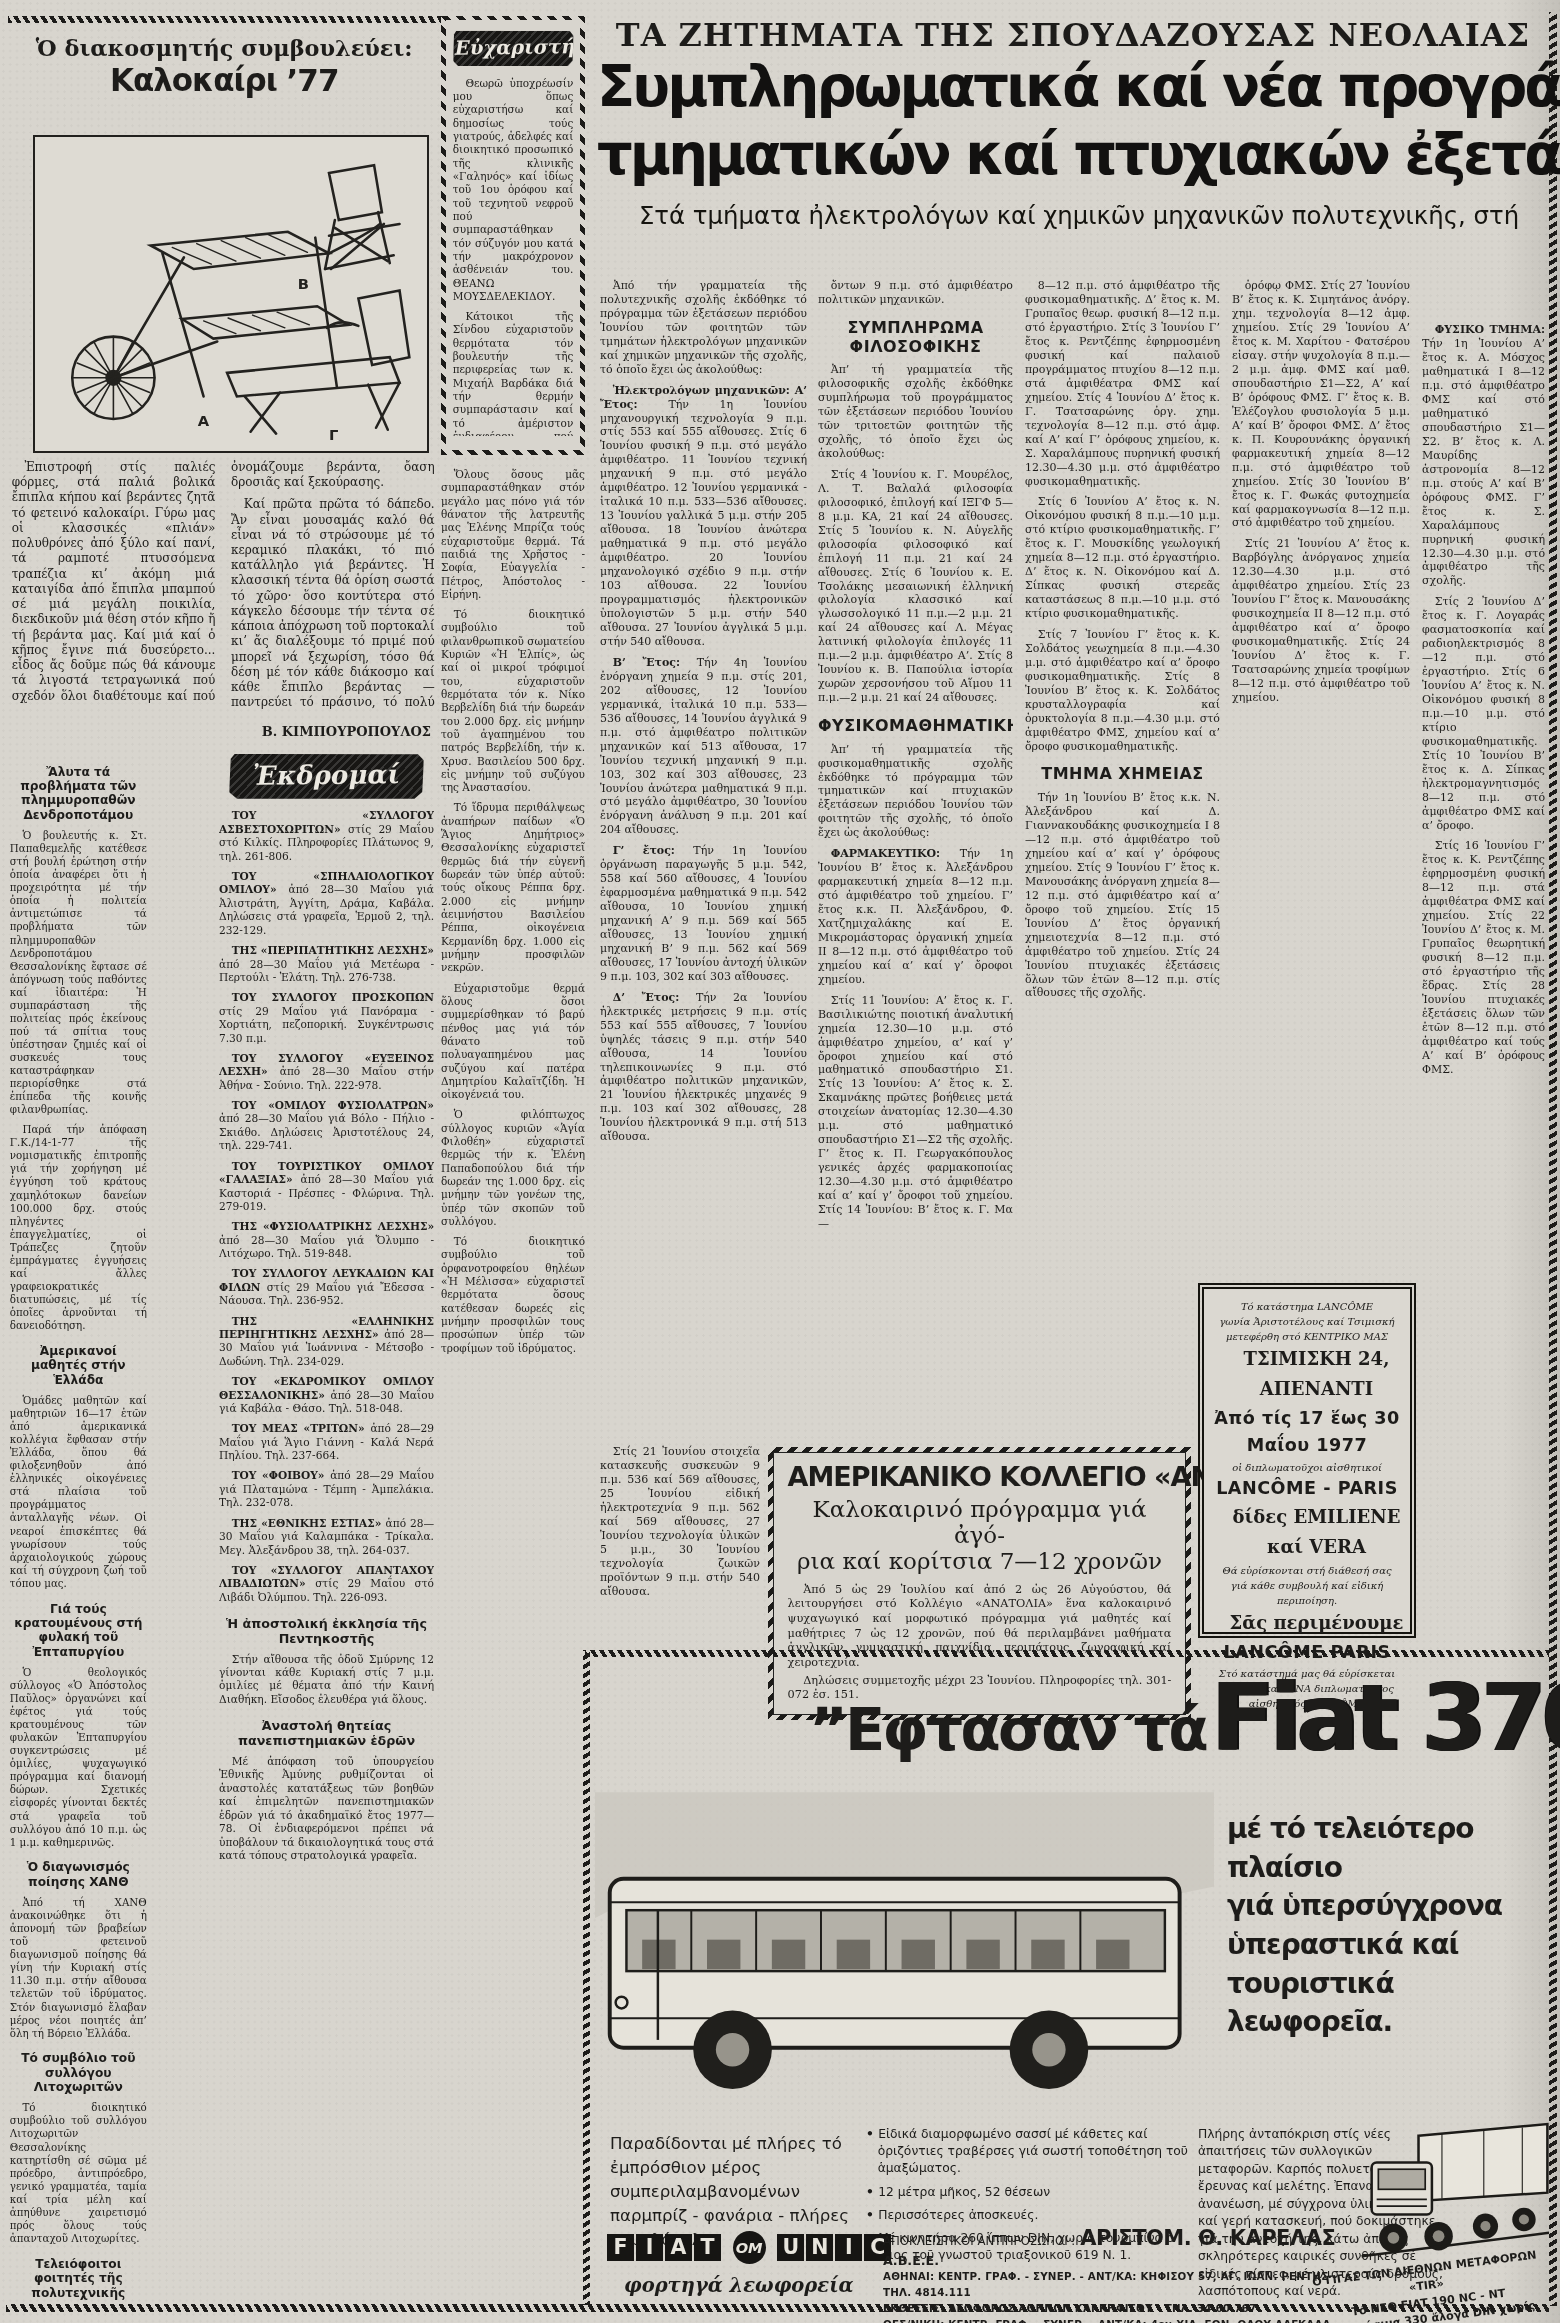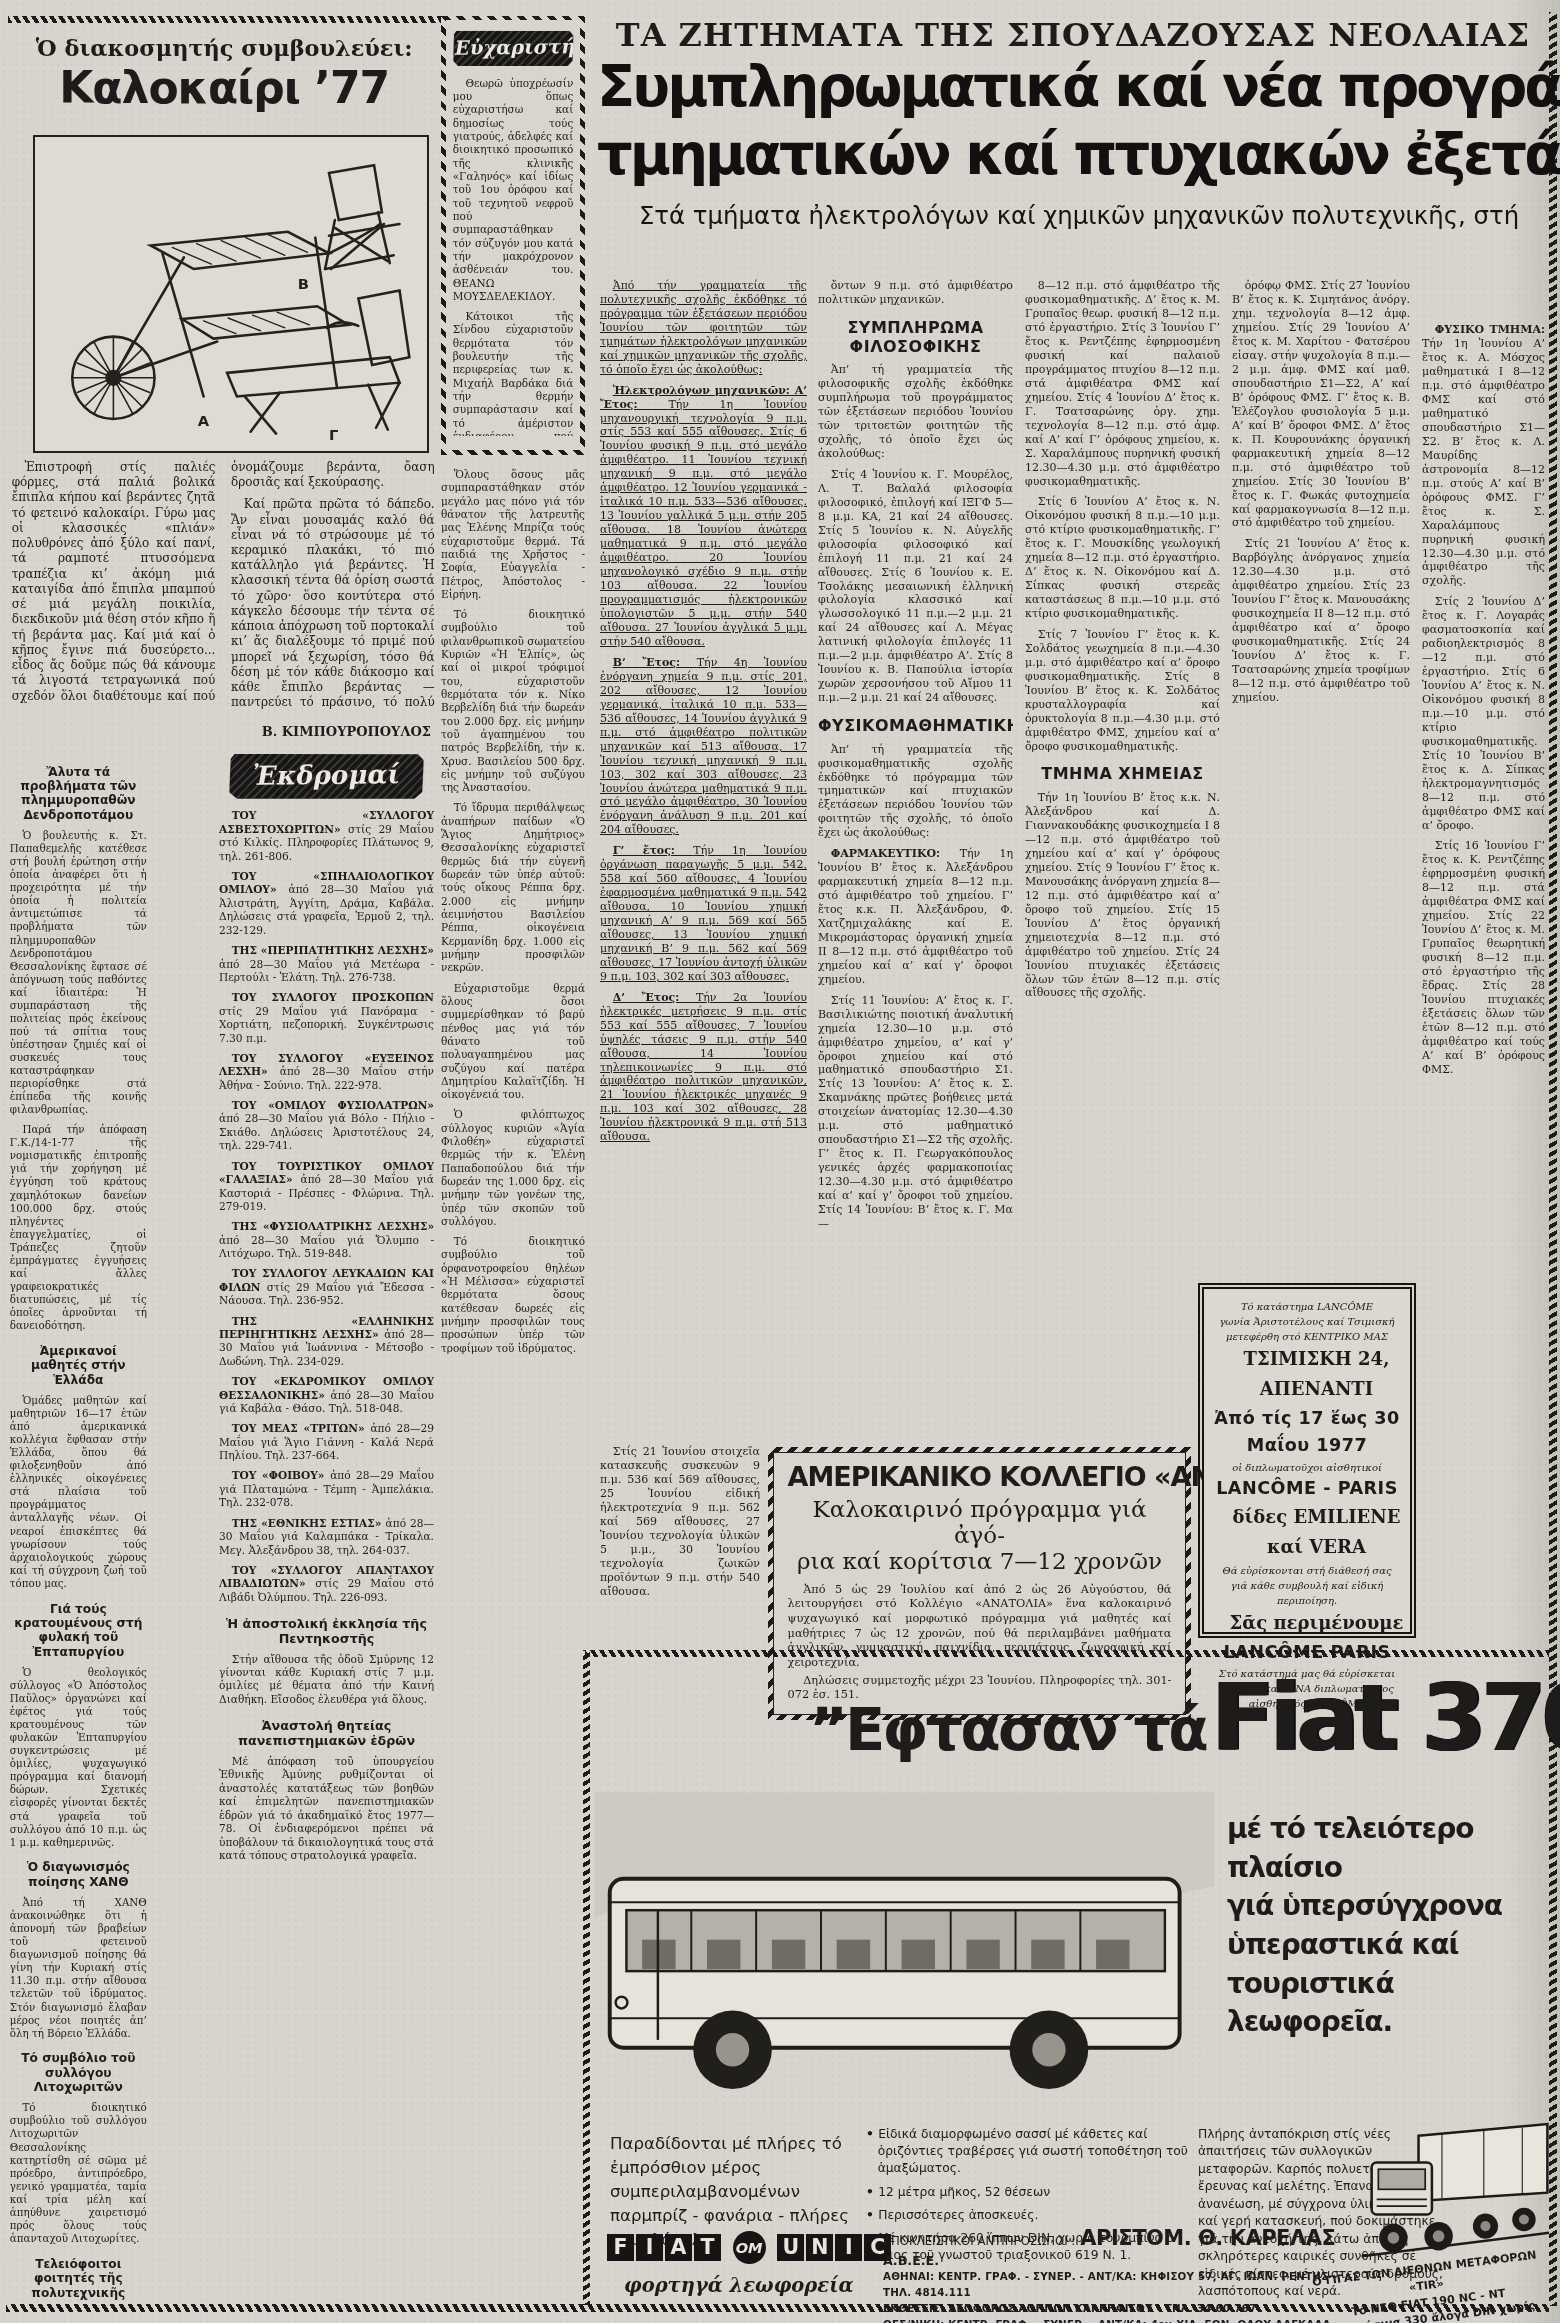"Καλοκαίρι ’77" #feature-title { font-size: 44px -> 31px }
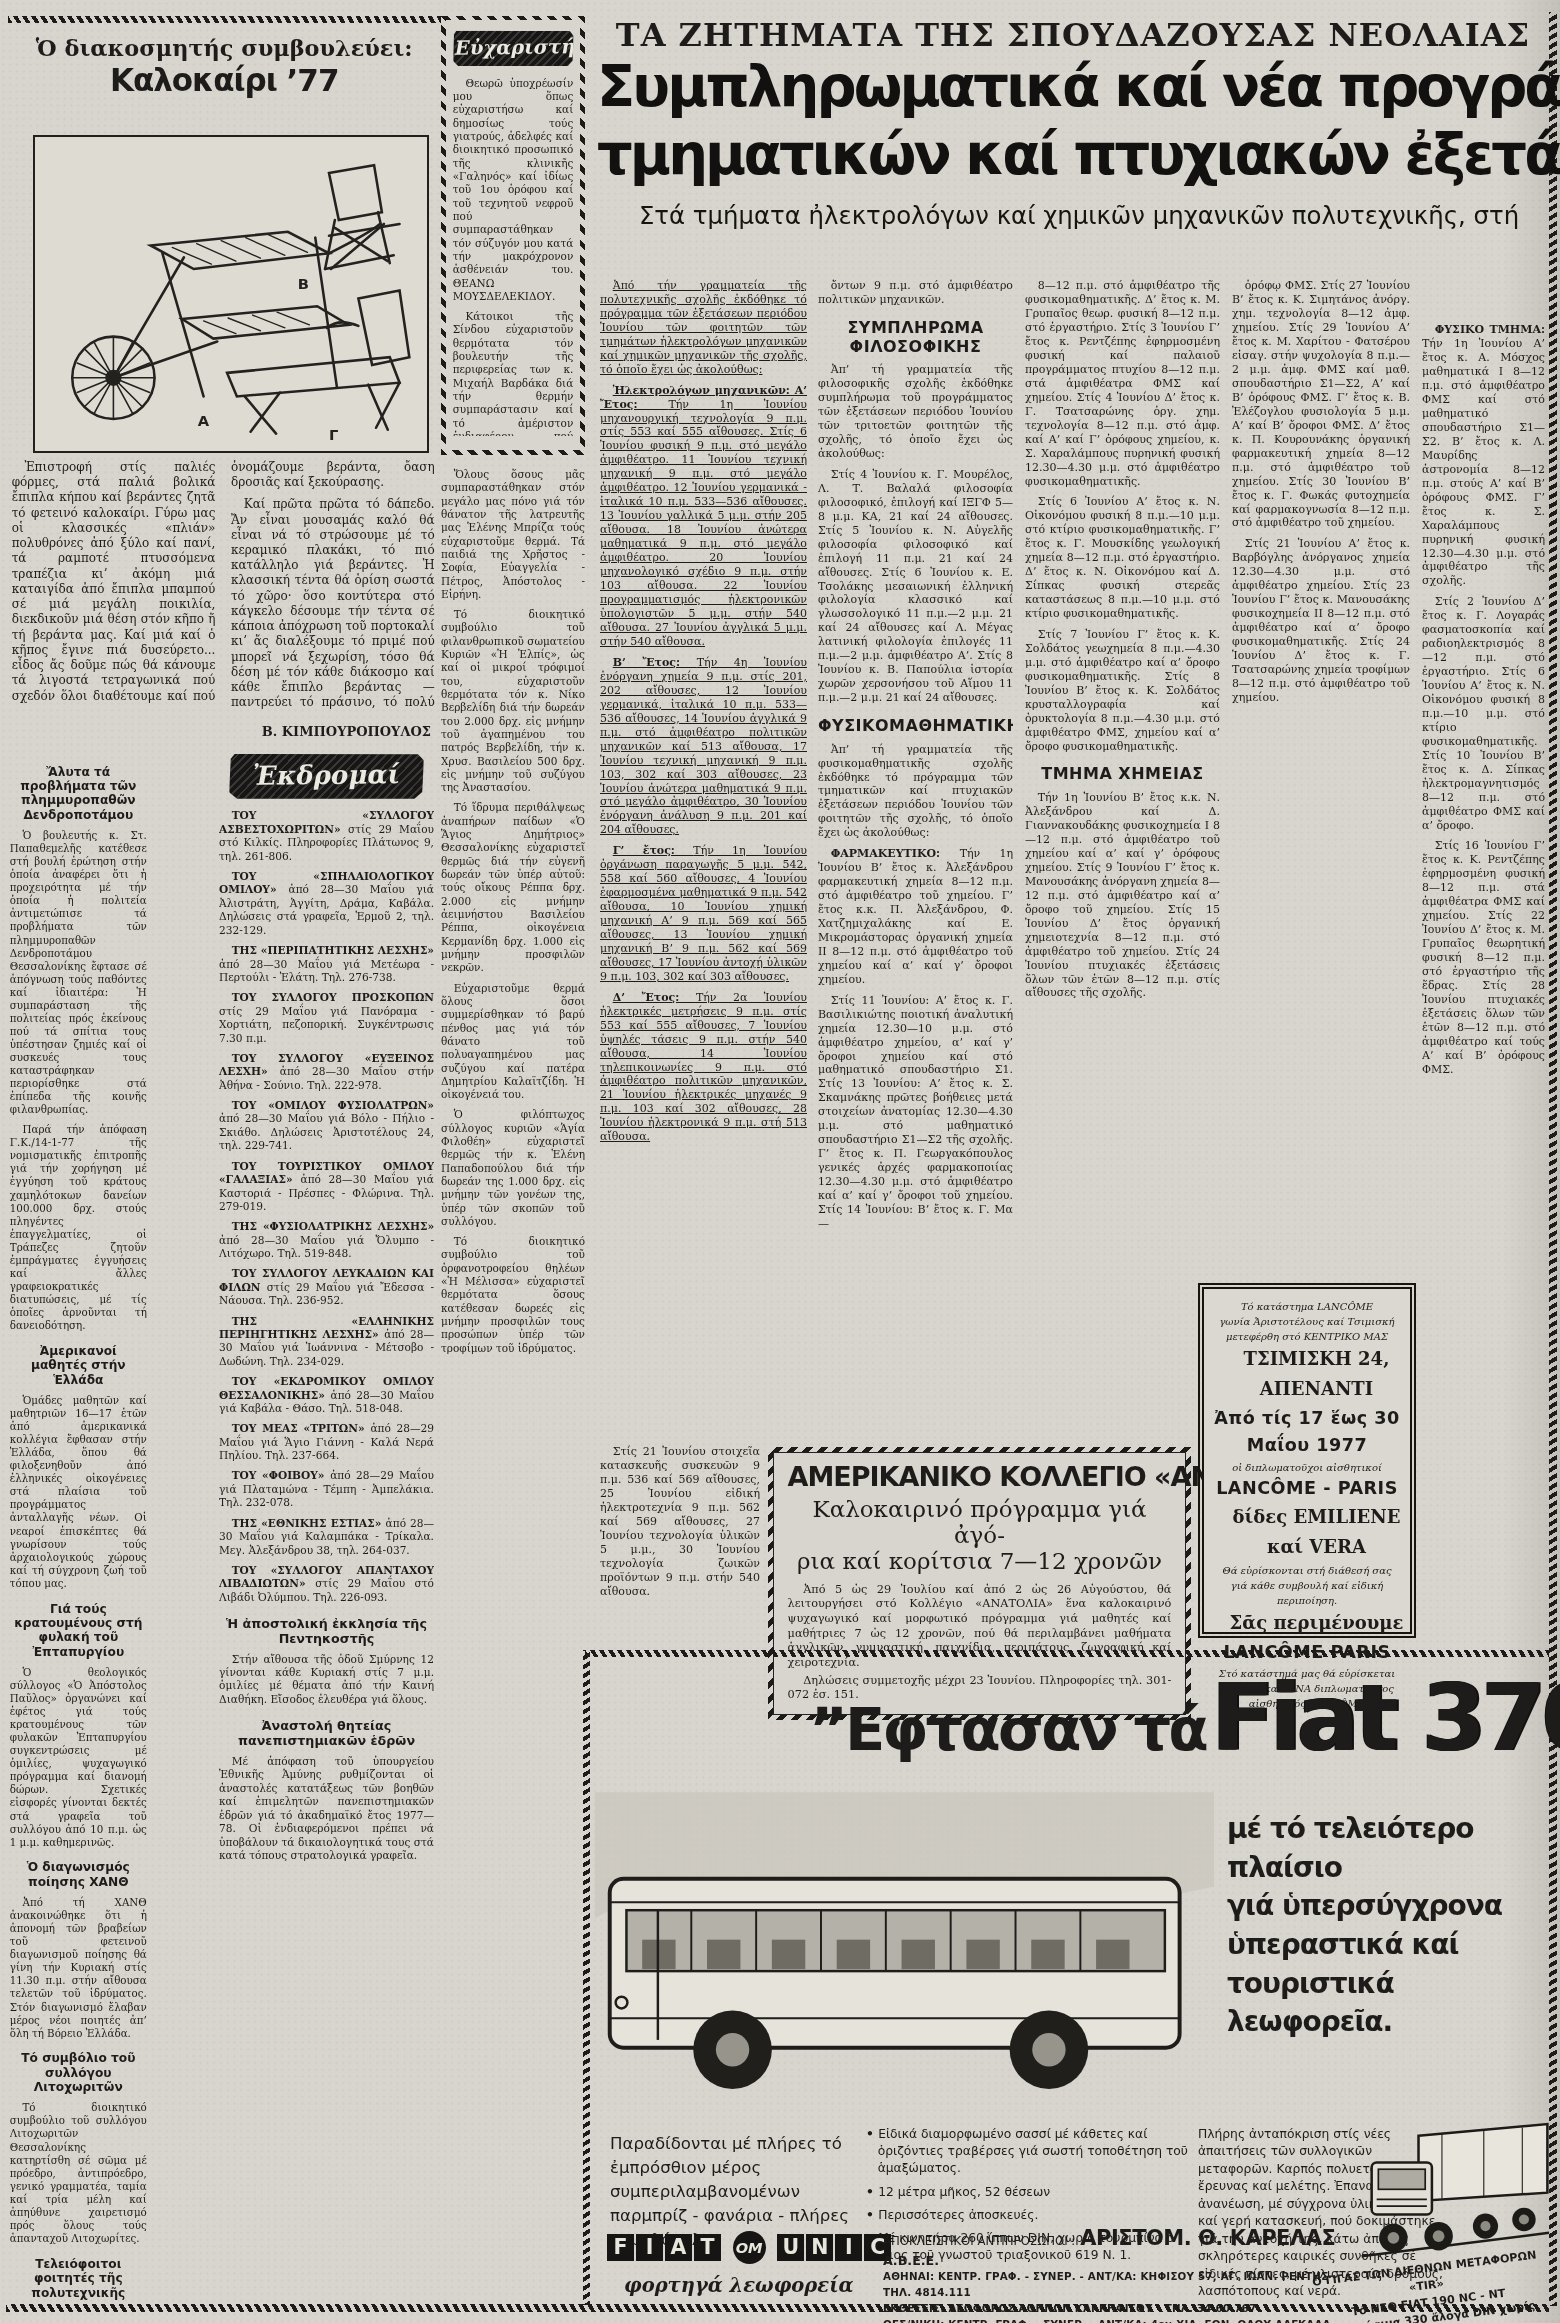"Ἀπό τήν γραμματεία τῆς πολυτεχνικῆς" div.abs { text-decoration: underline -> none }
